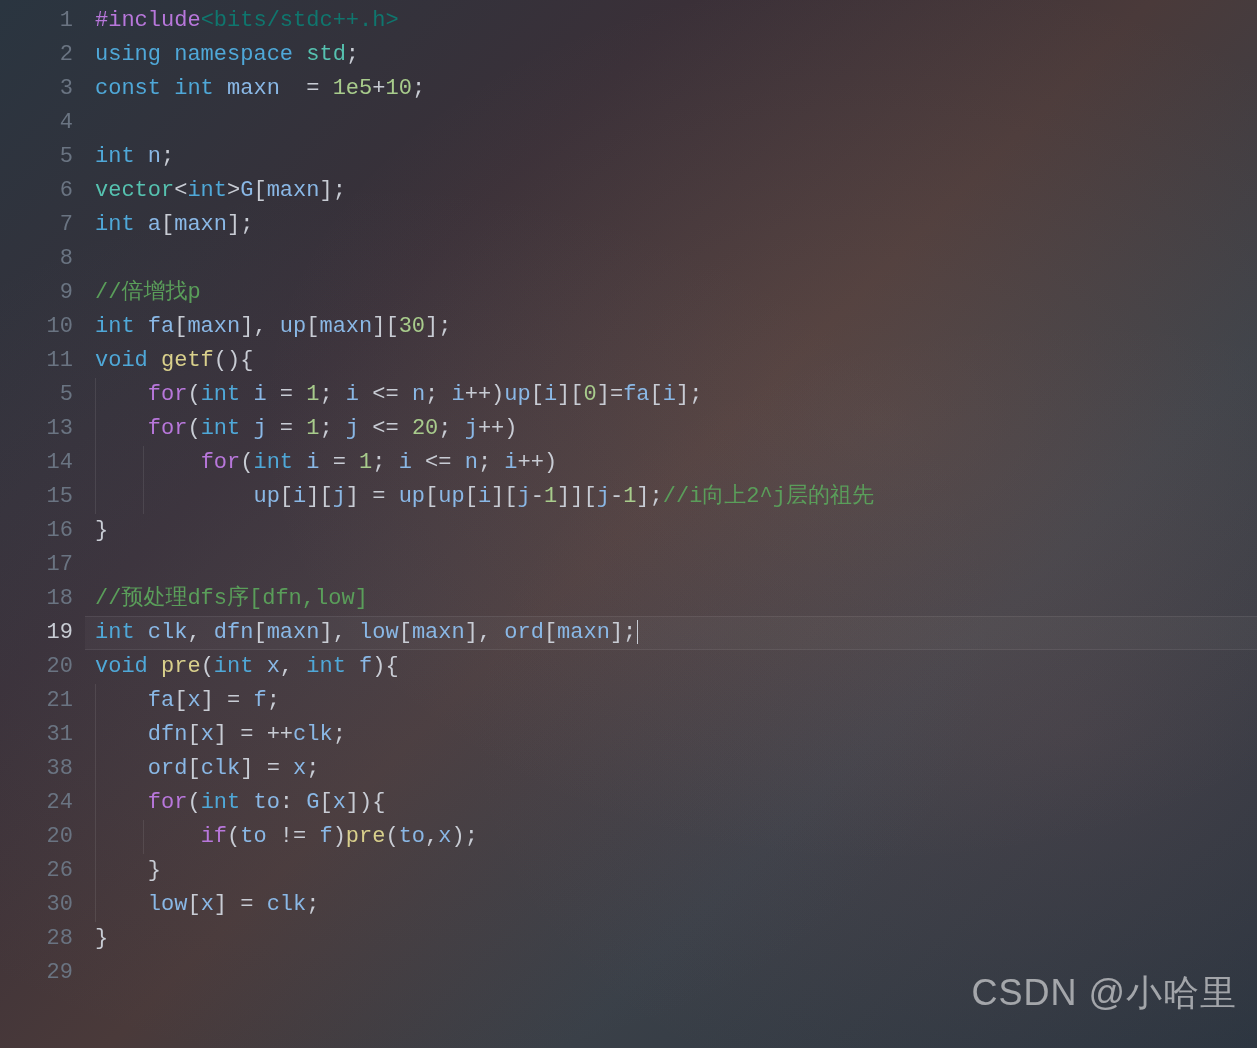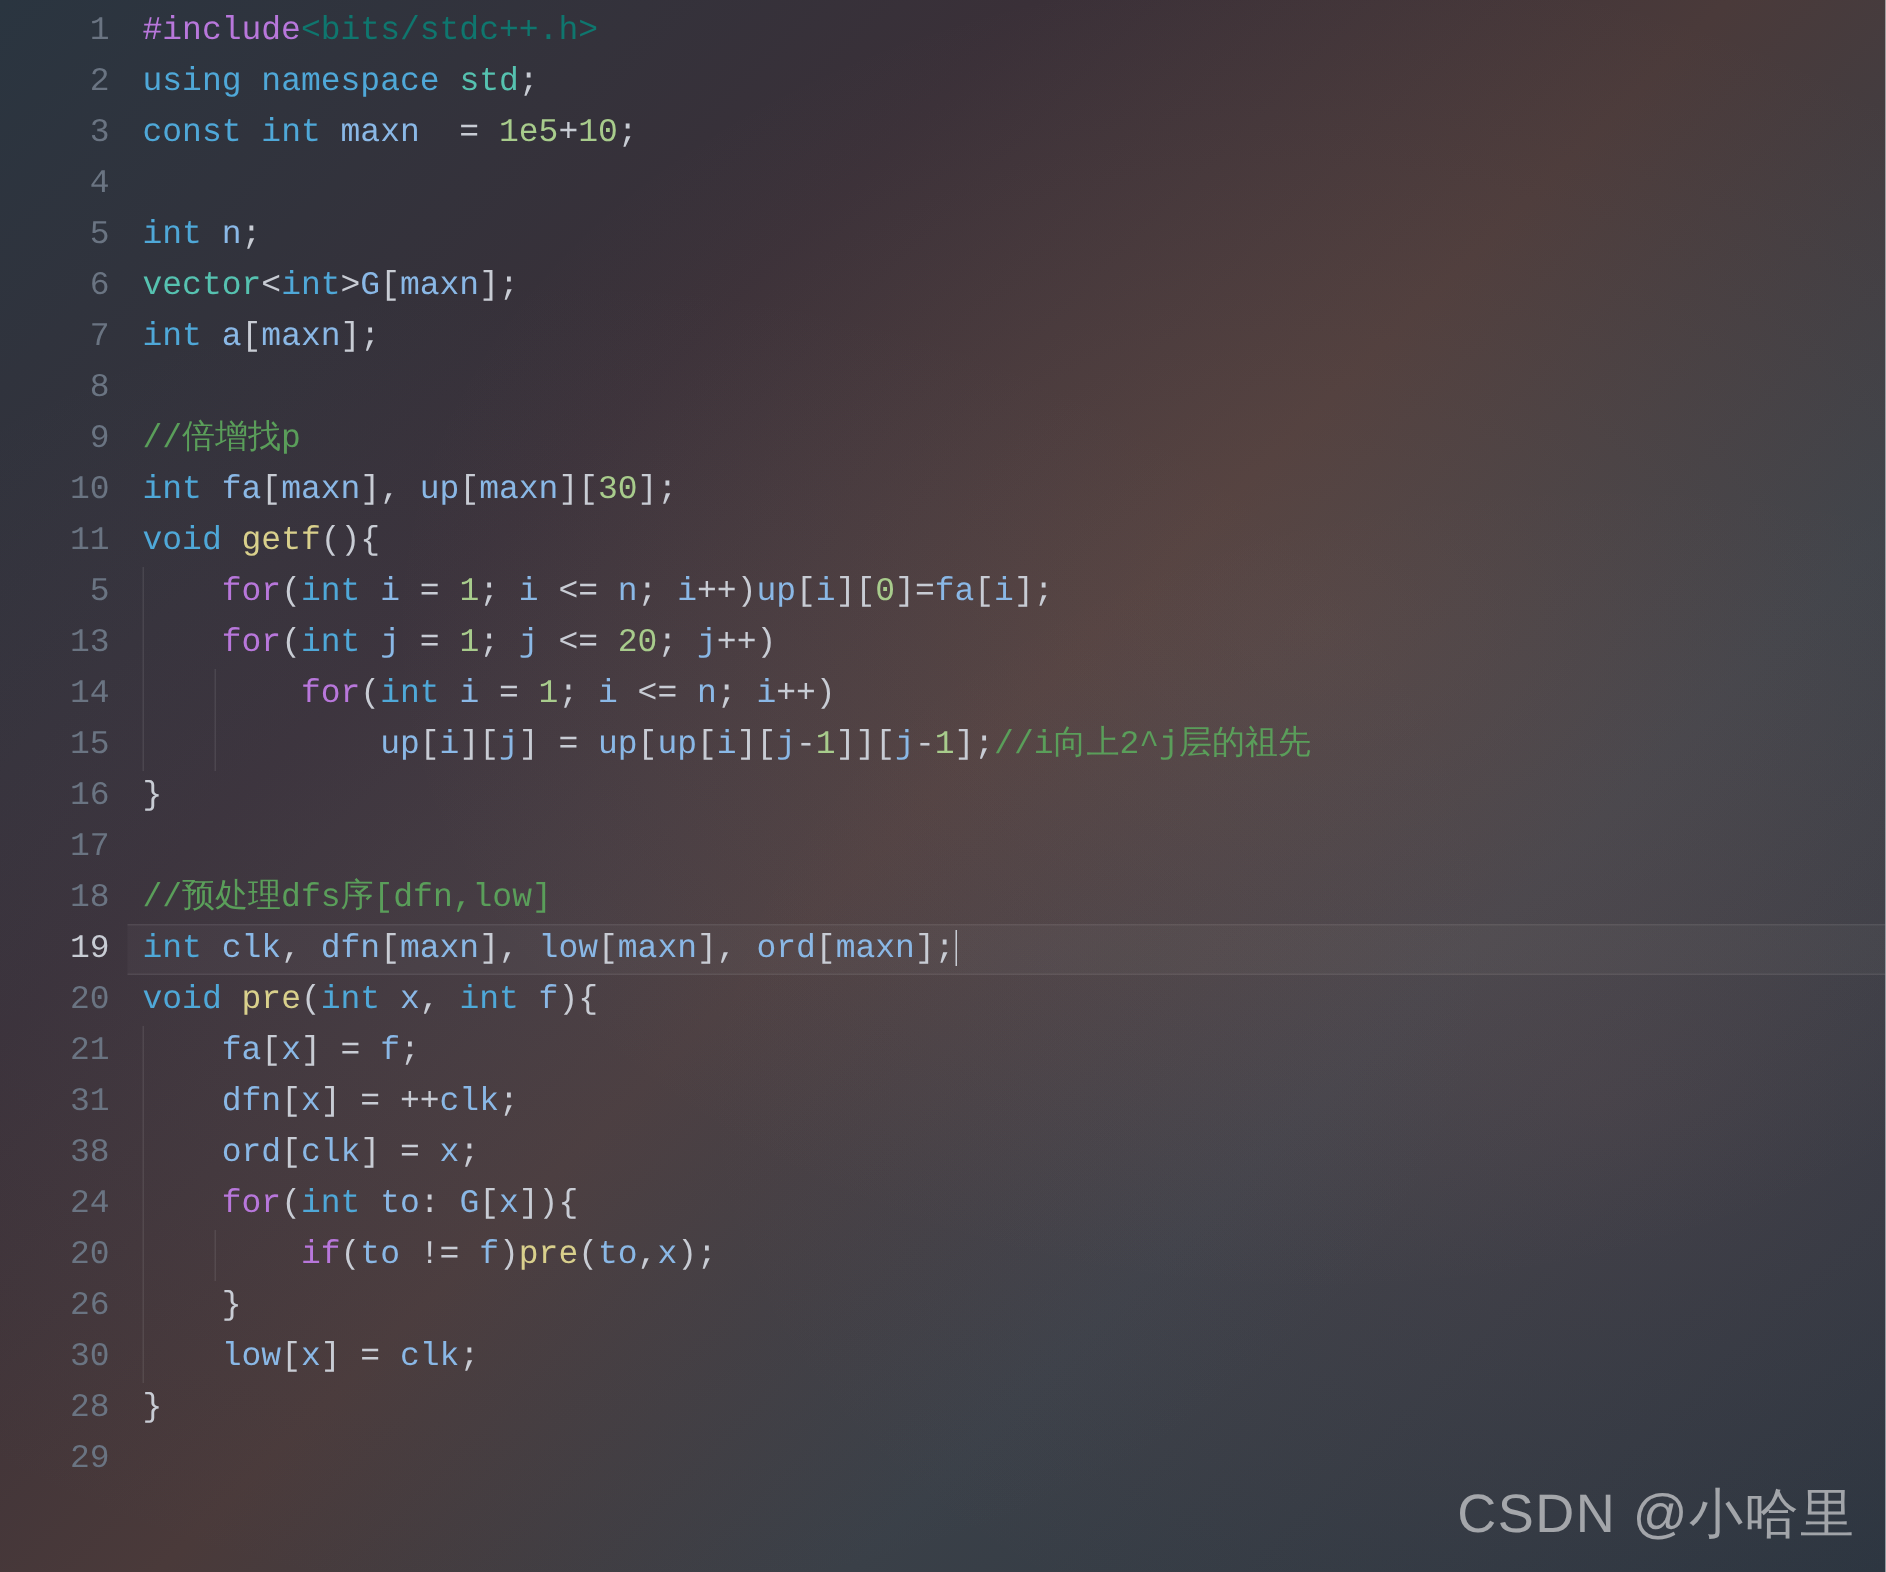"CSDN @小哈里" .watermark { bottom: 14px -> 30px }
